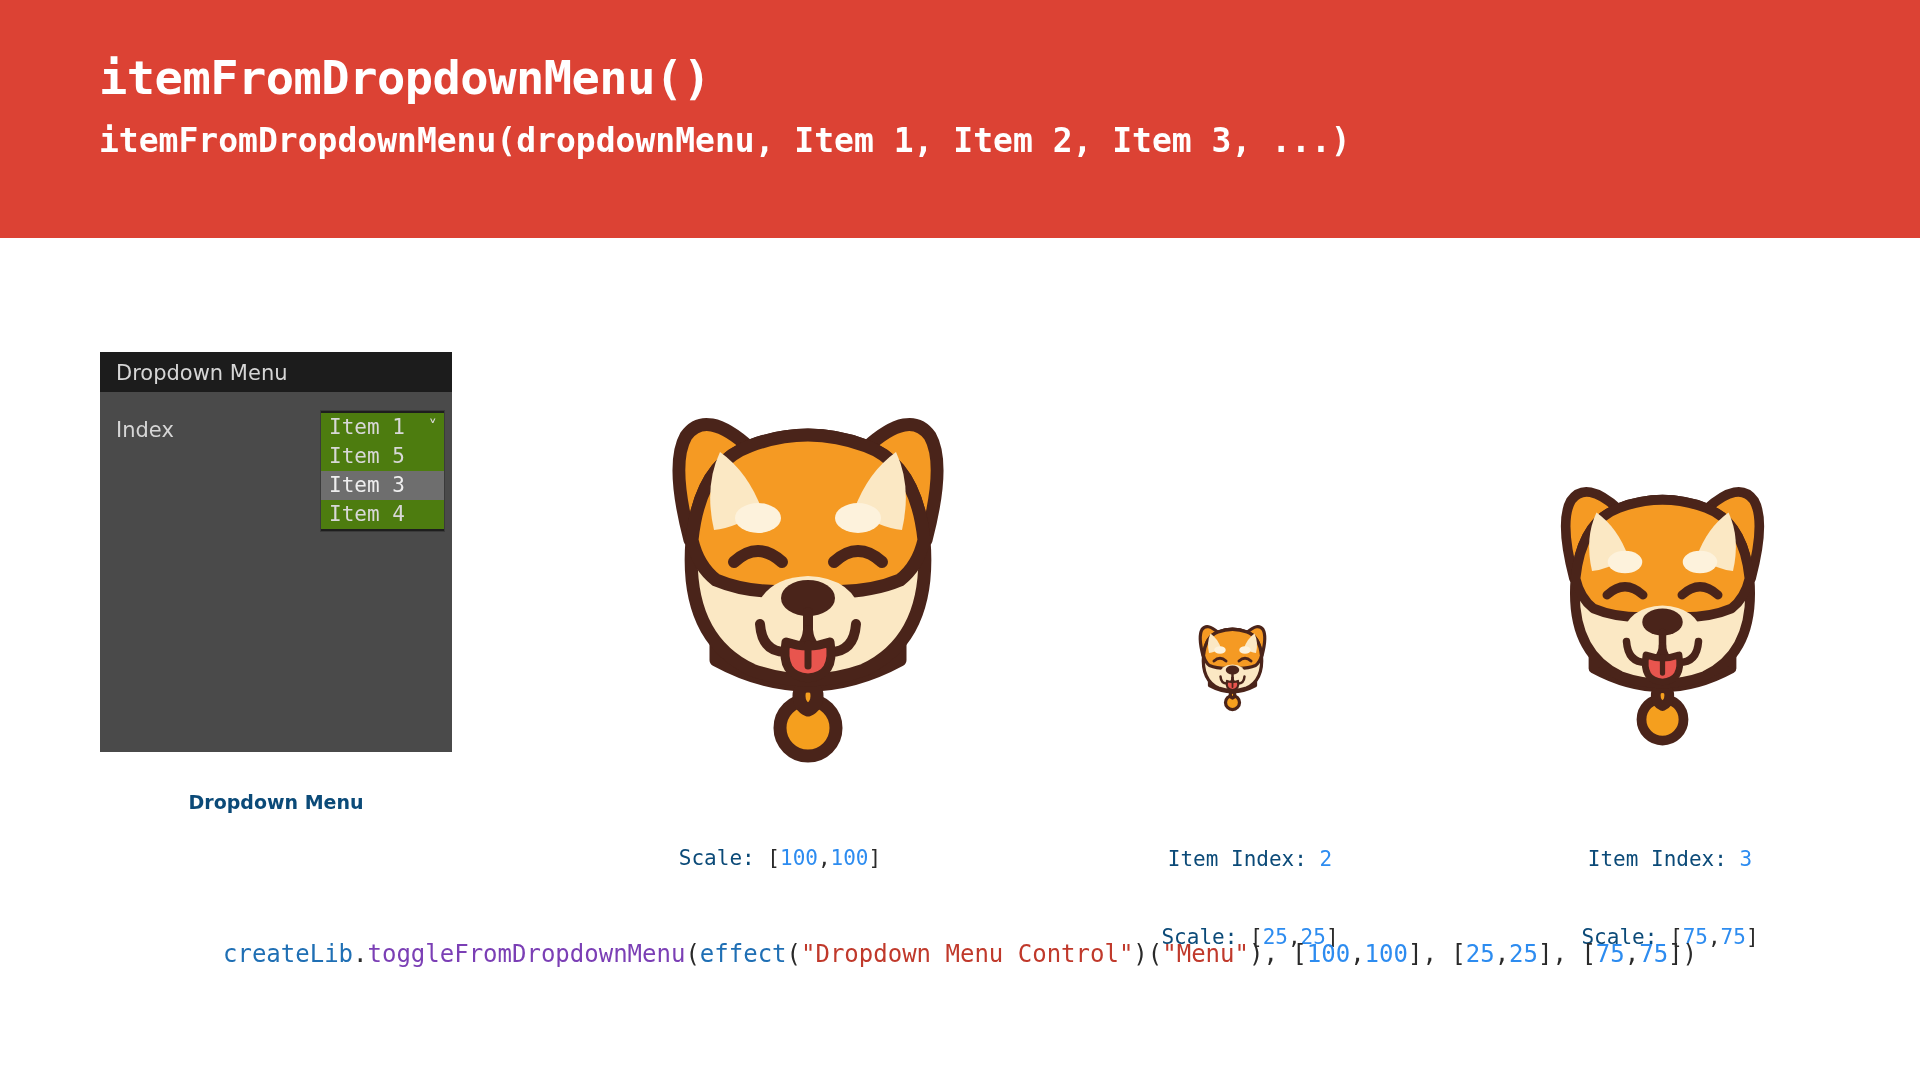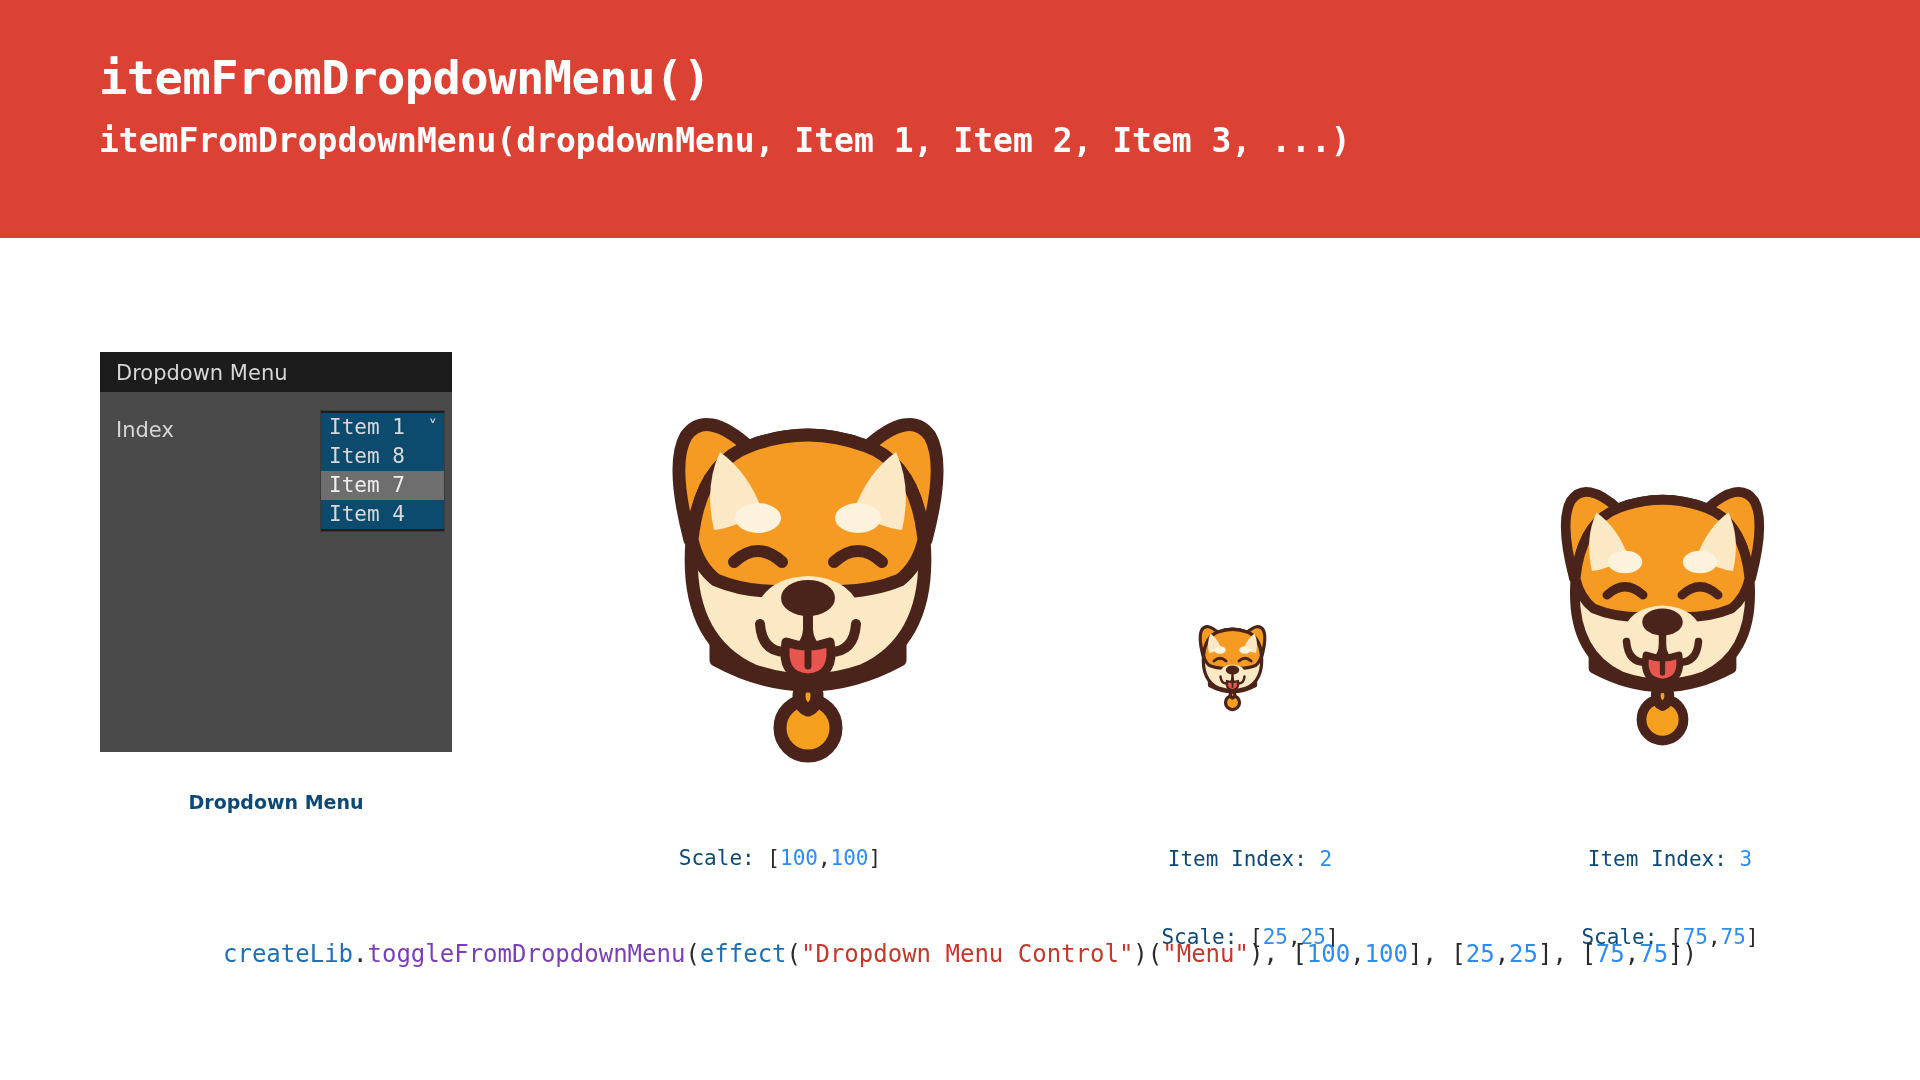"Item 1" .dropdown-option { background: #0c4a6e -> #4d7c0f }
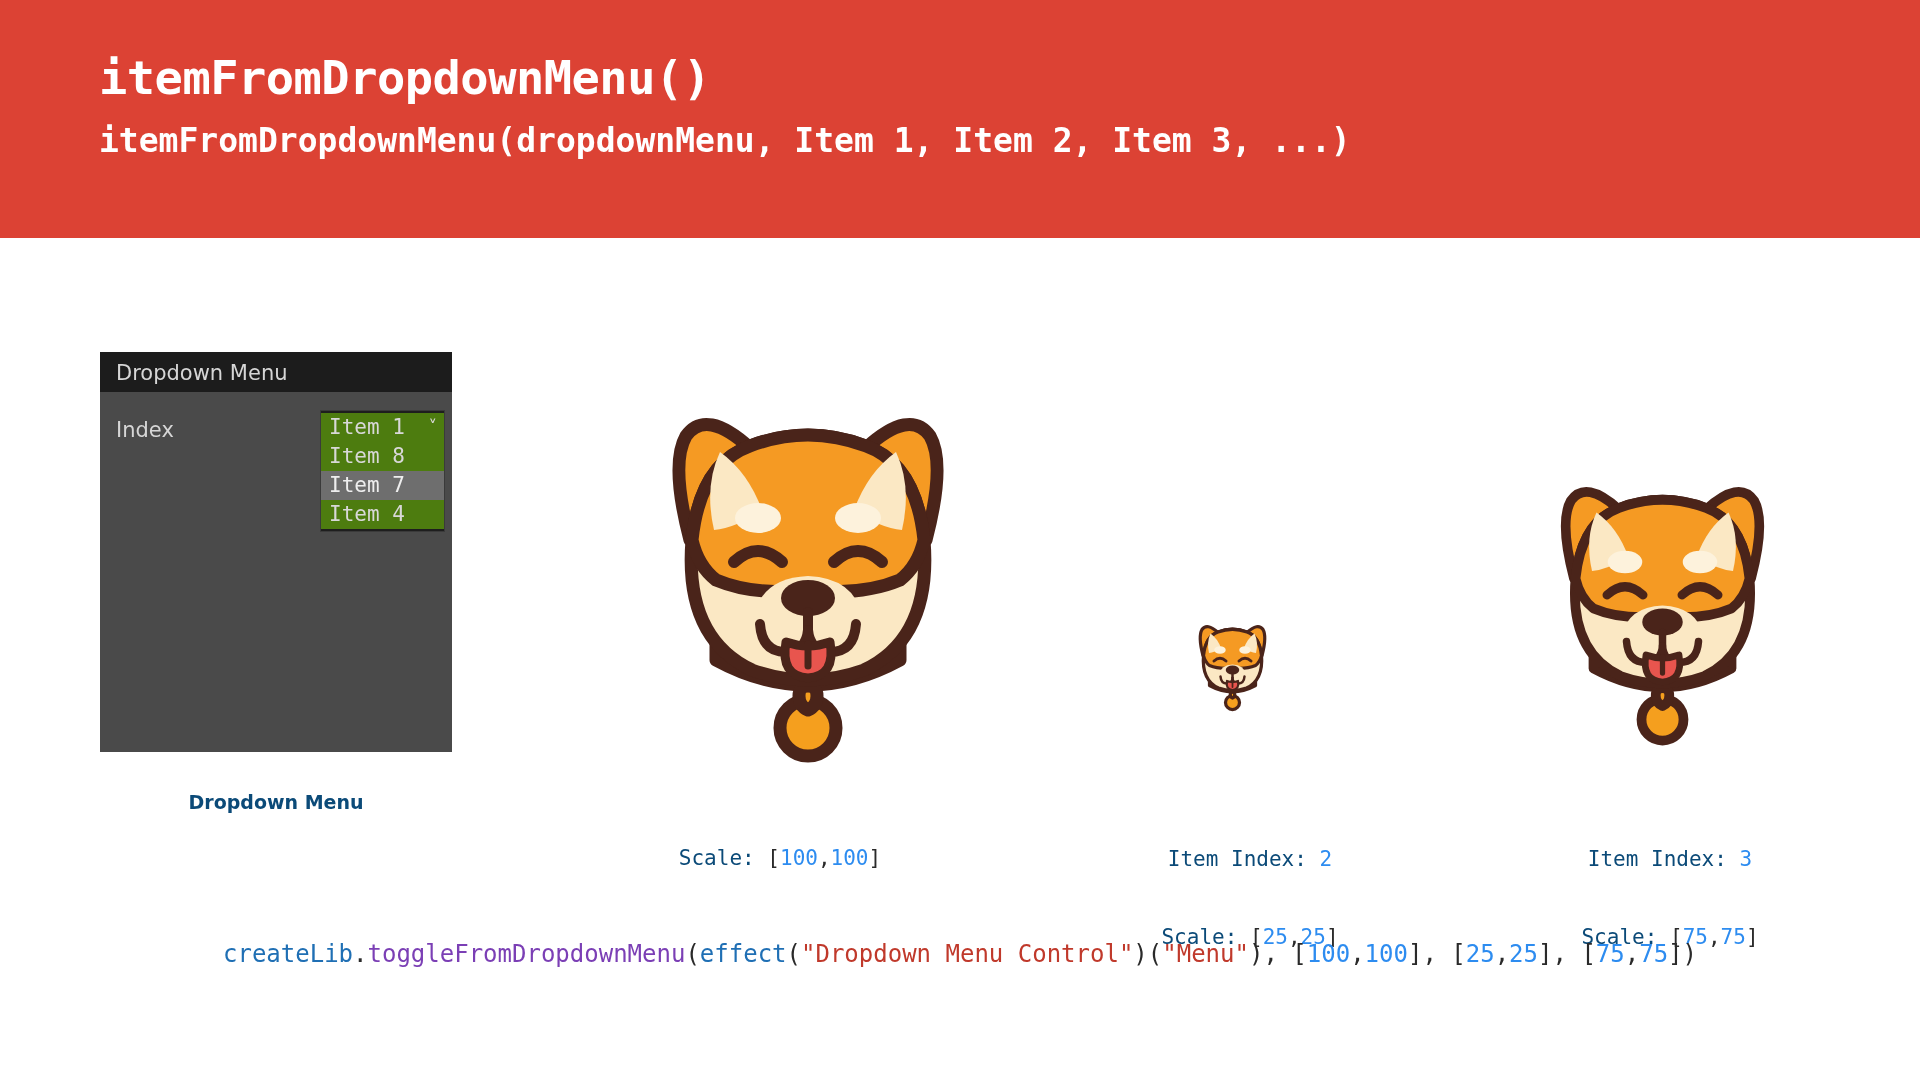"Item 8" span { text: 8 -> 5 }
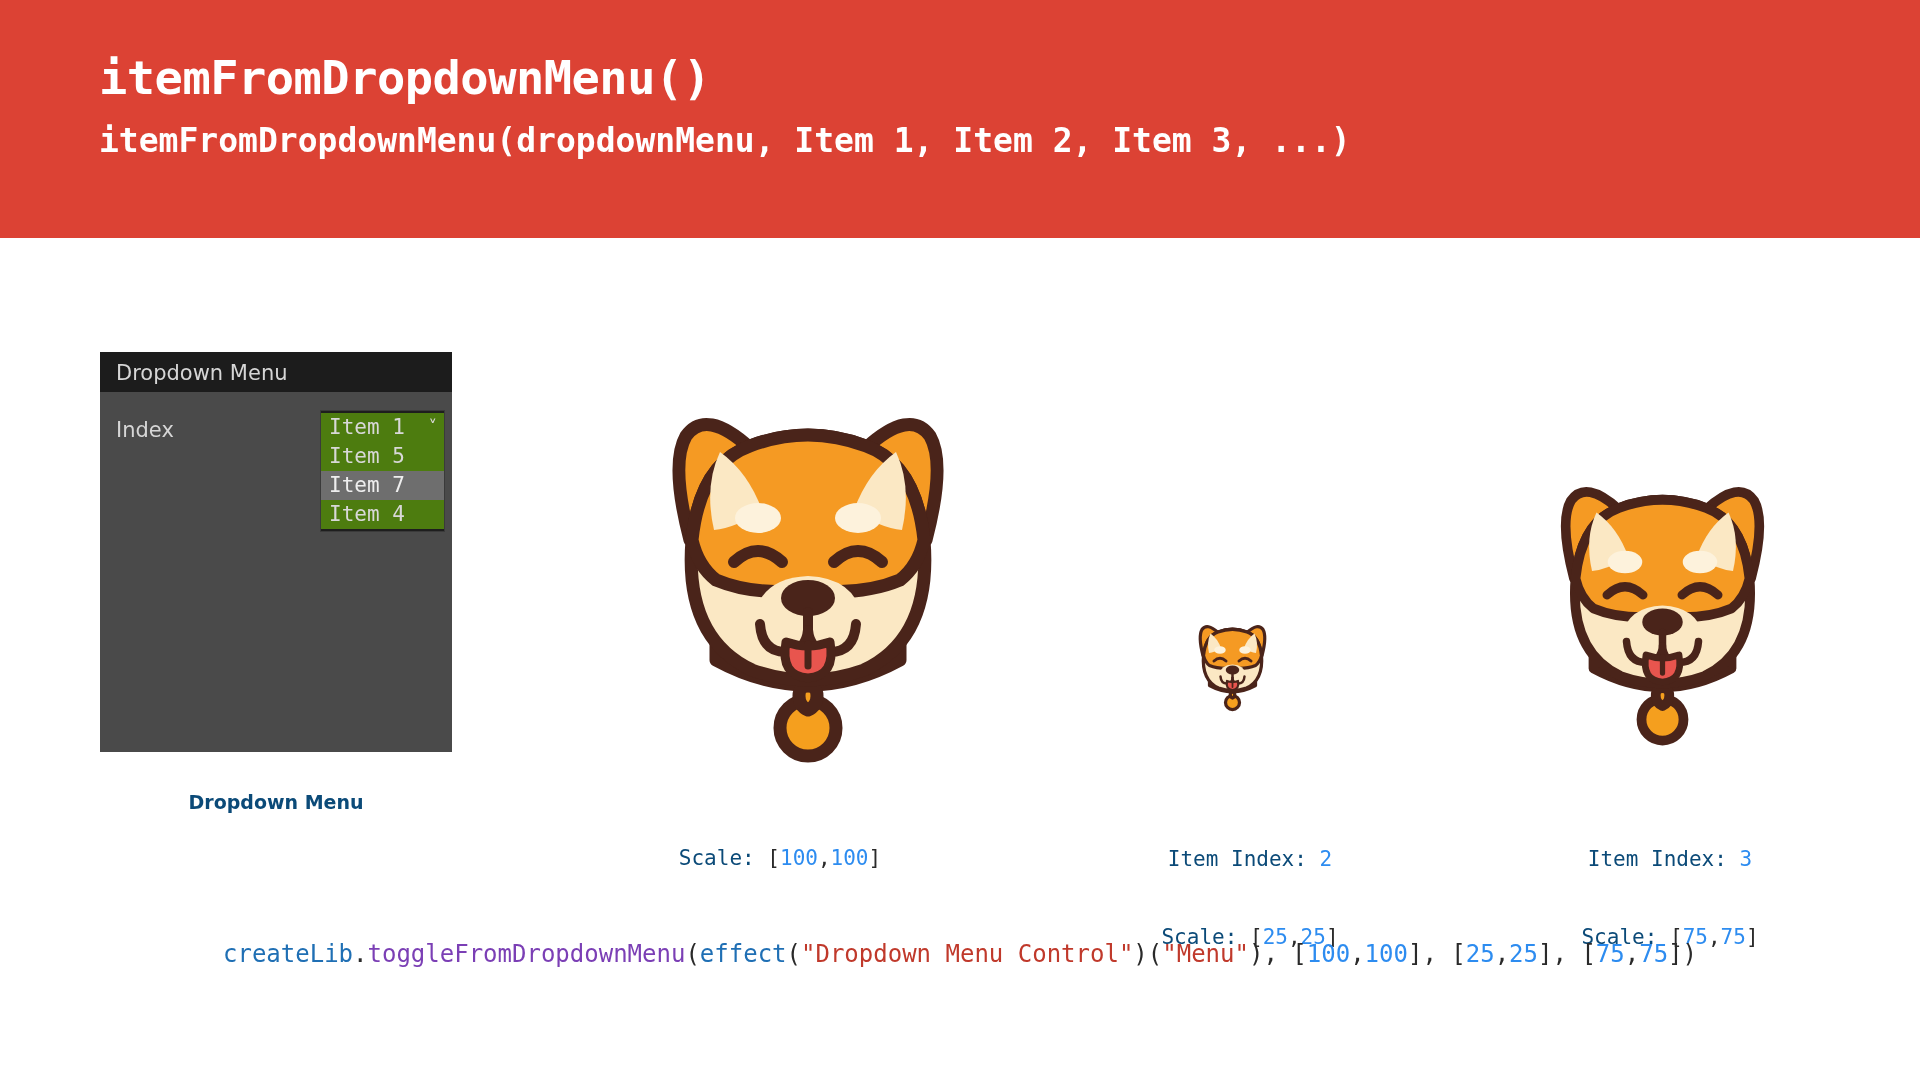"Item 7" span { text: 7 -> 3 }
